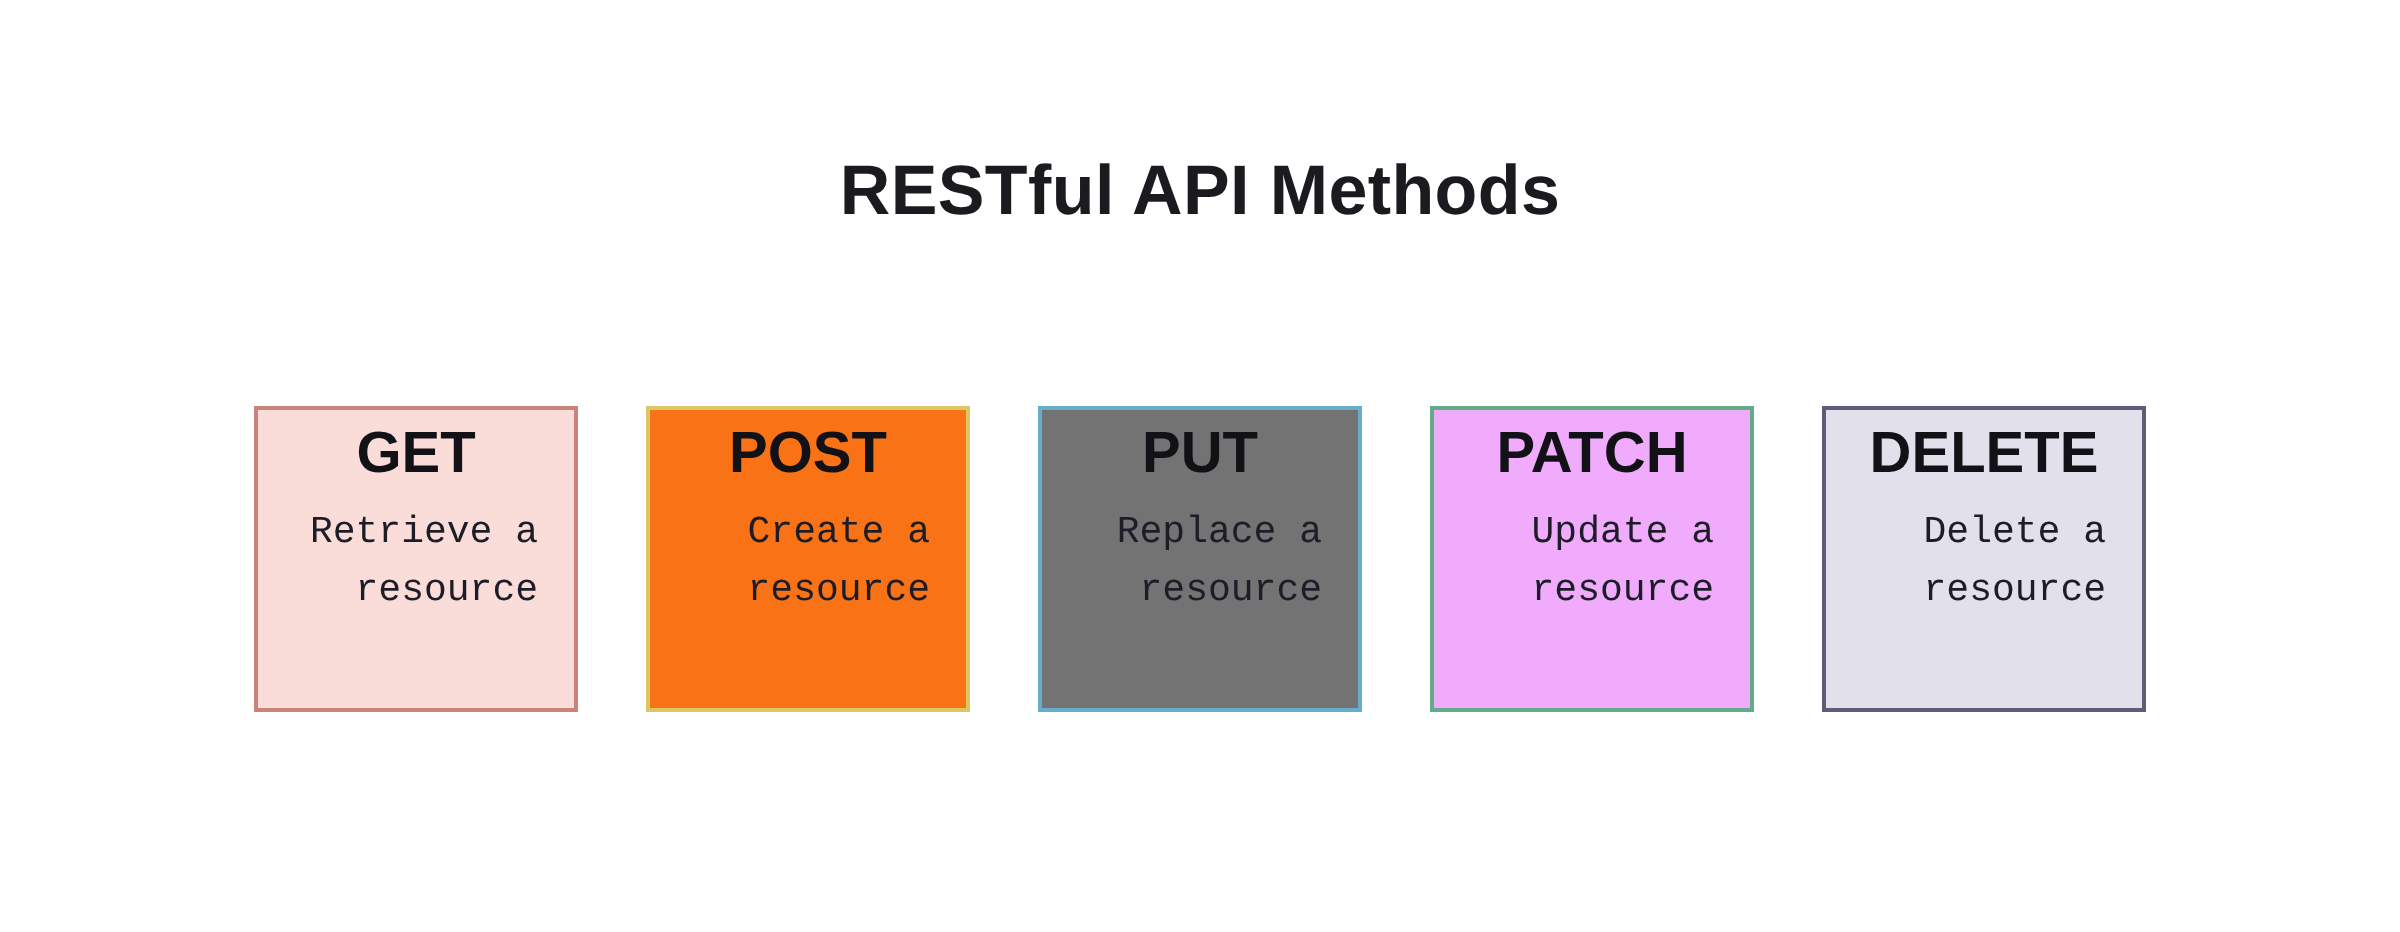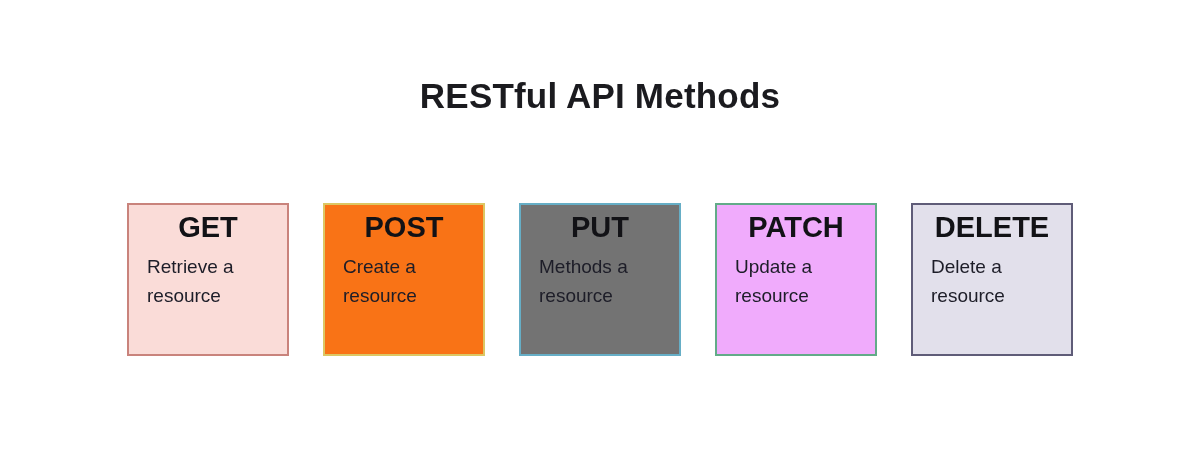"Retrieve a resource" .card .desc { font-family: none -> Liberation Mono, monospace; text-align: left -> right }
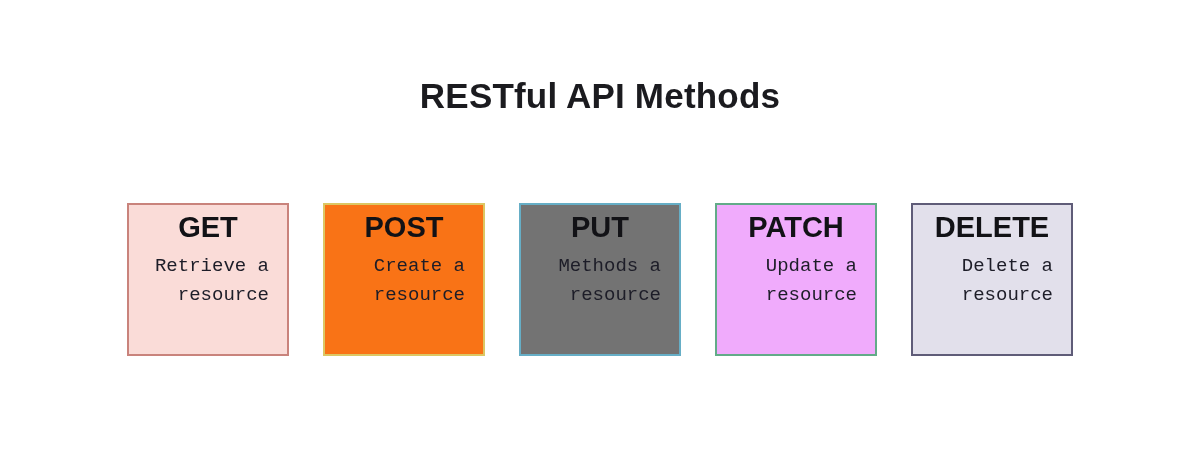"Methods a resource" p.desc { text: Methods -> Replace }
